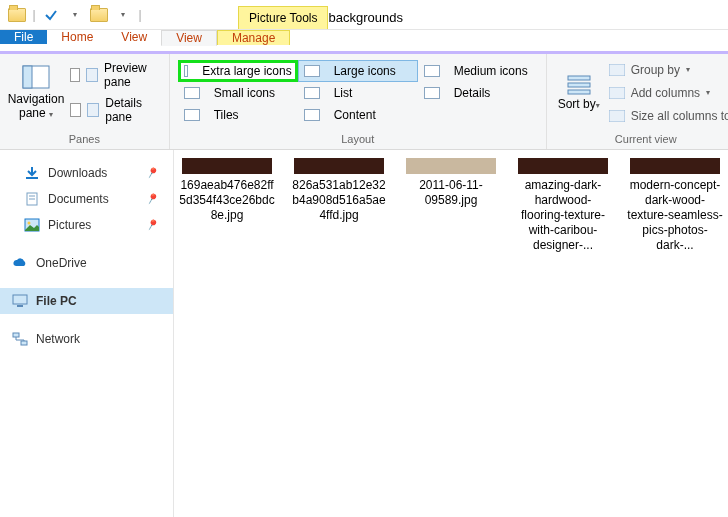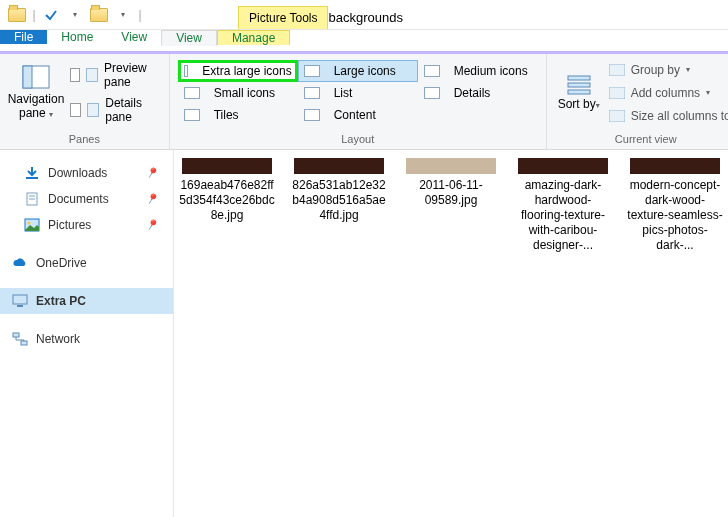"Home" .rtab { color: #15803d -> #c2410c }
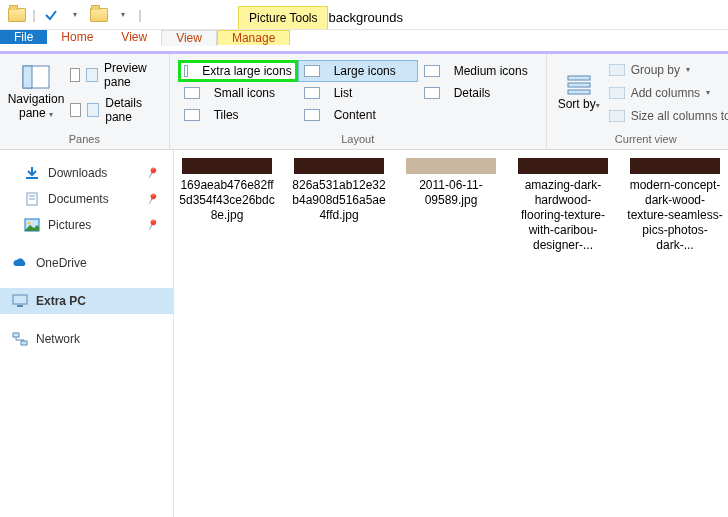"Extra PC" span { text: Extra -> File }
